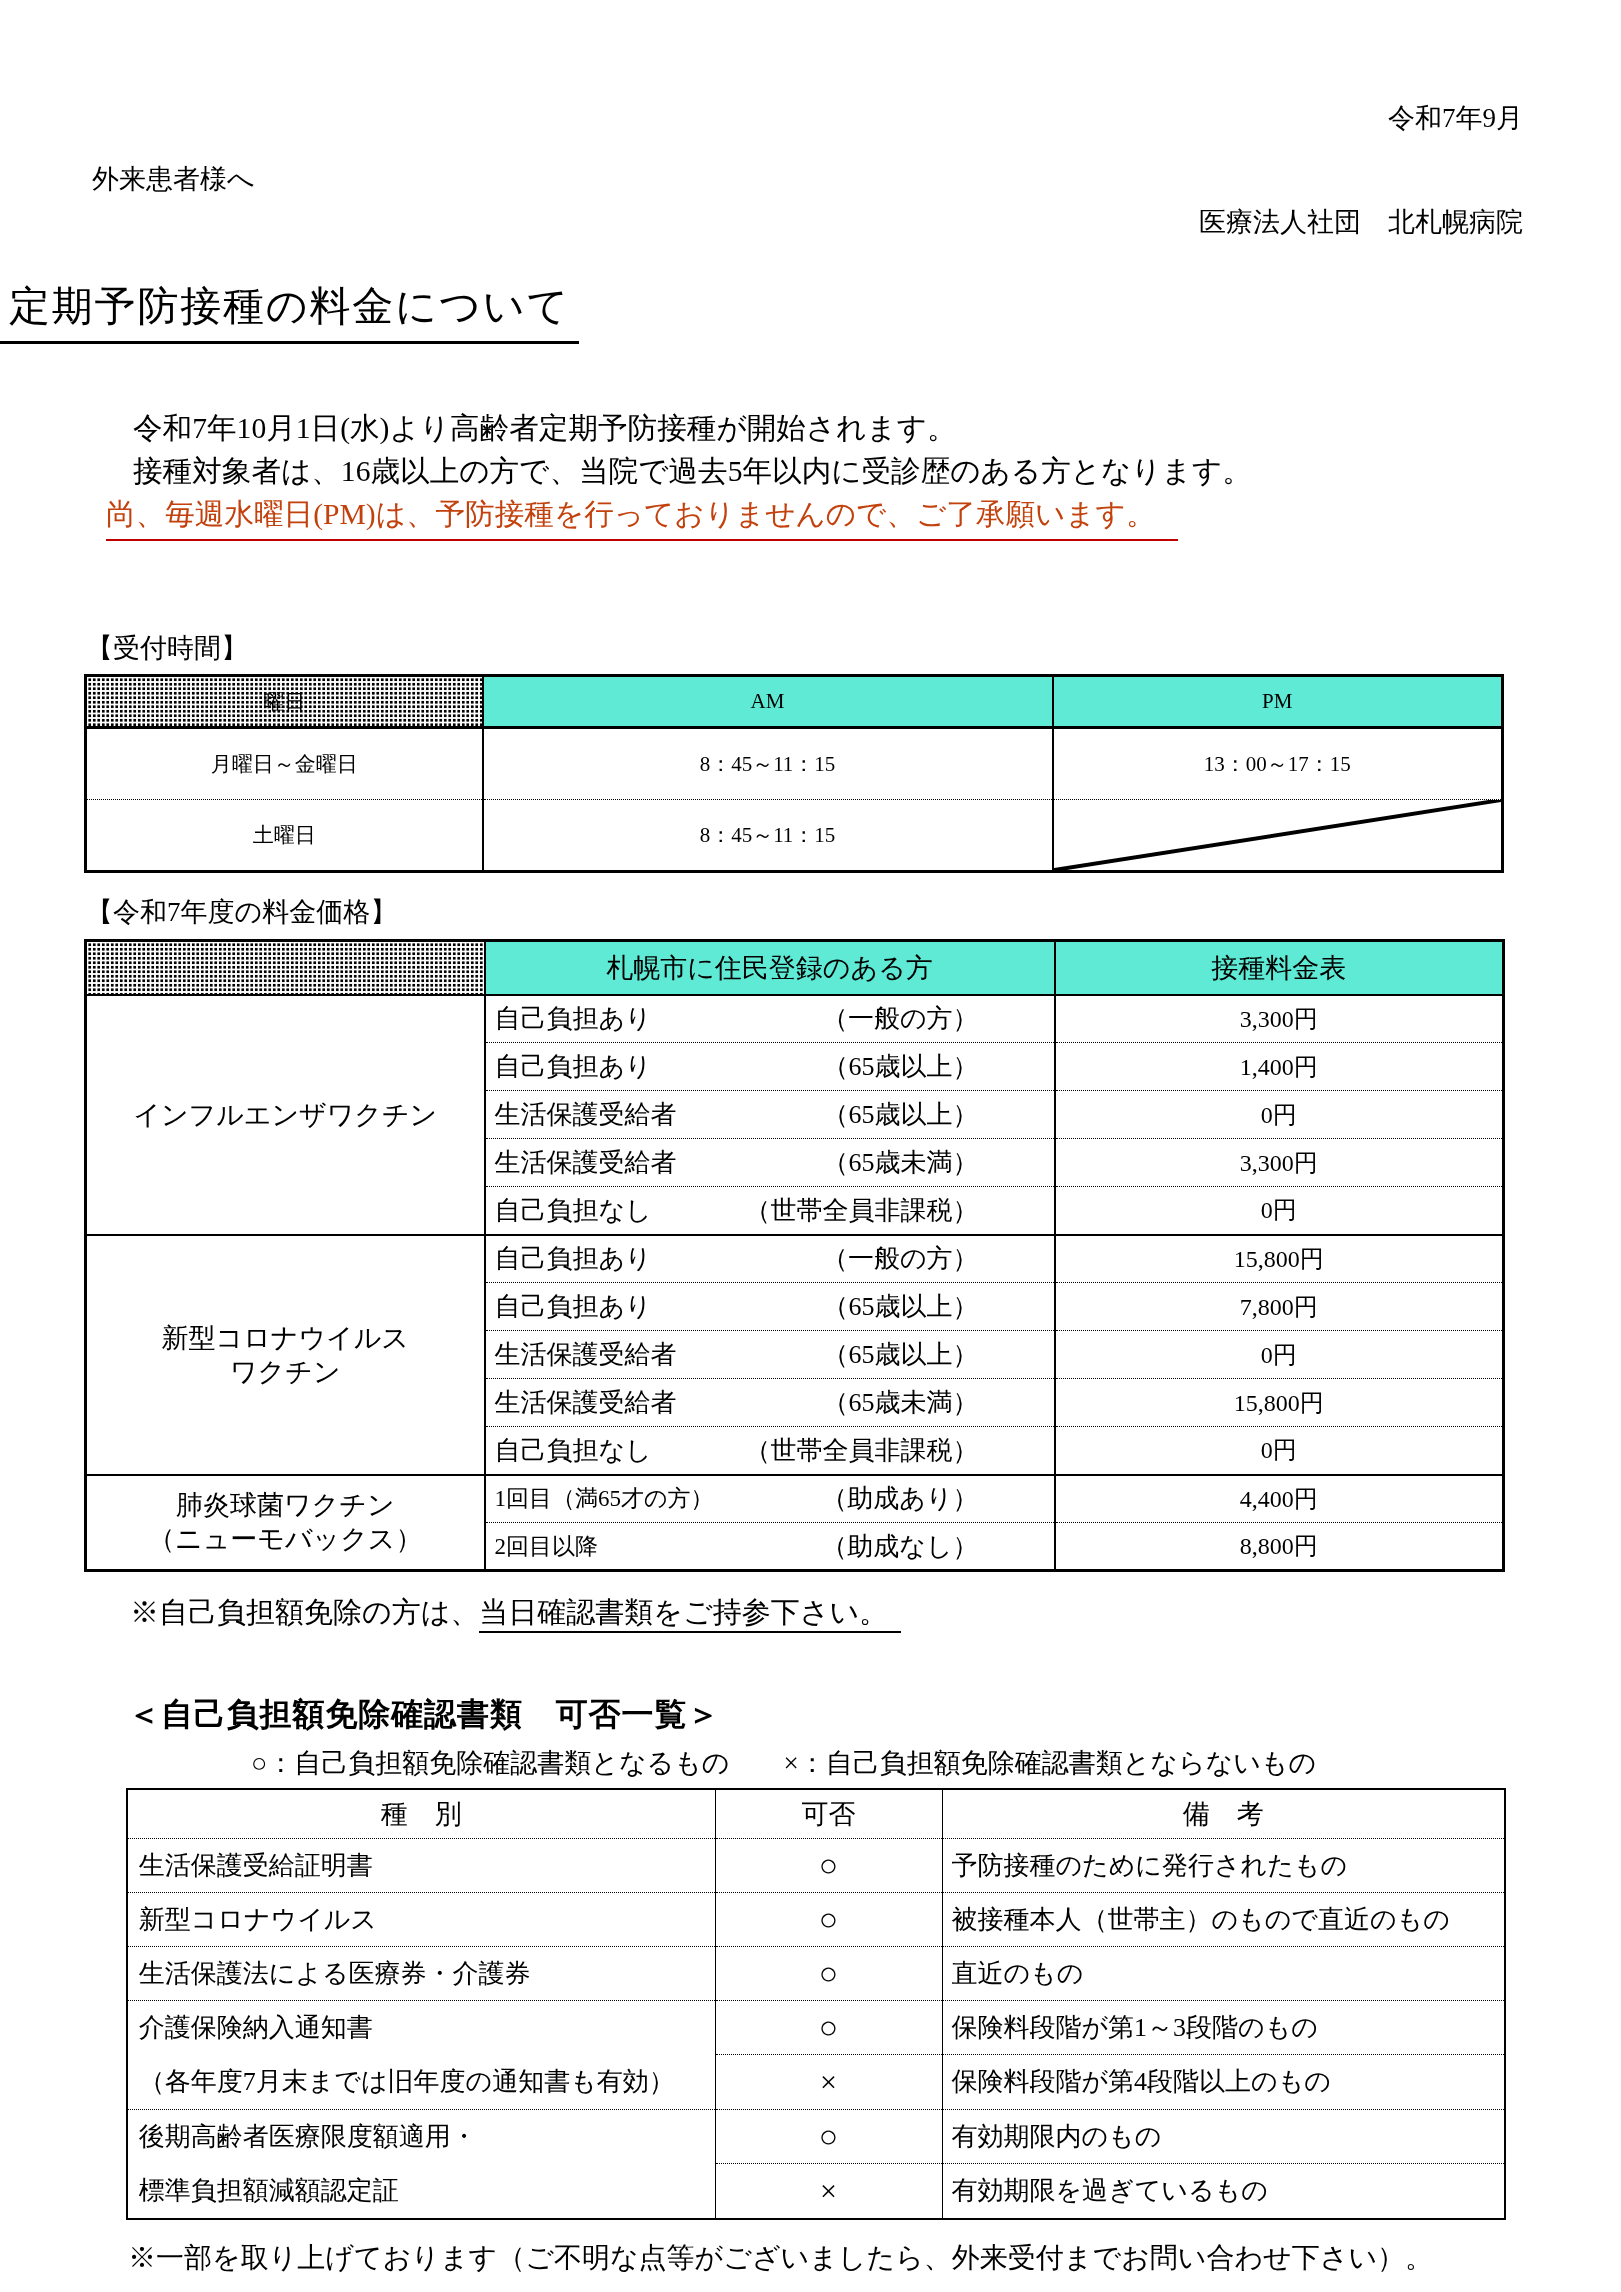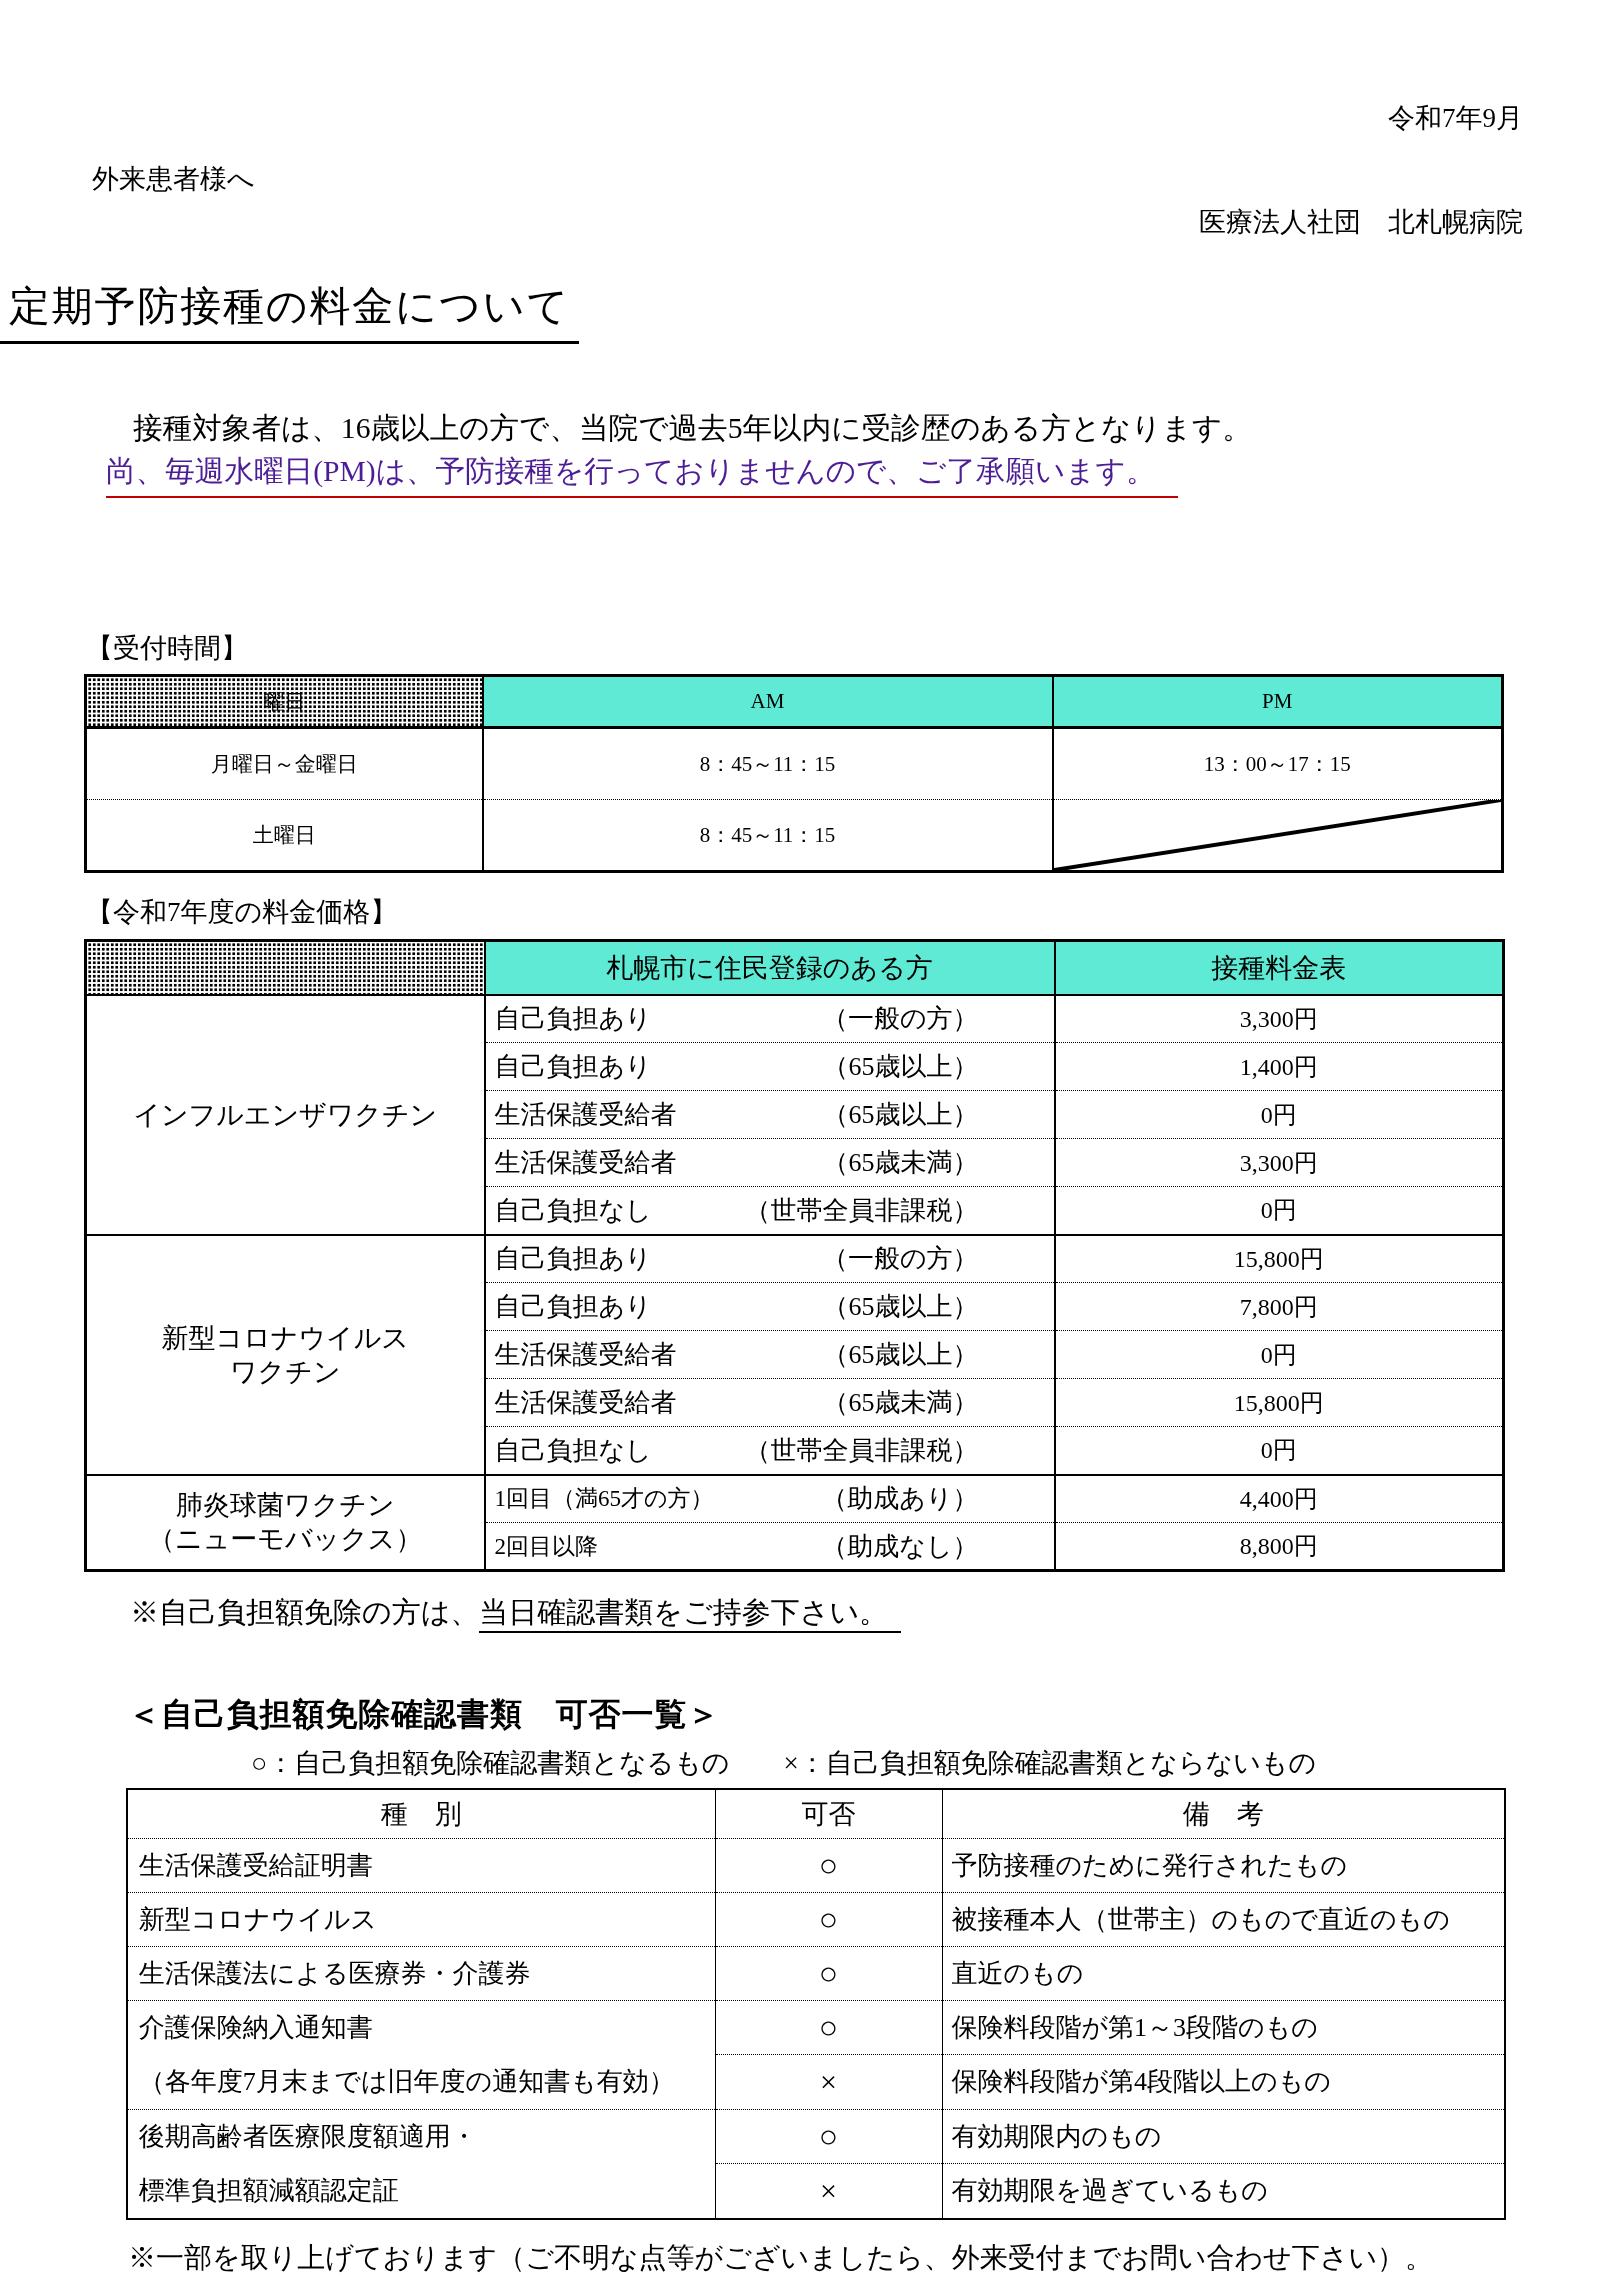"令和7年10月1日(水)より高齢者定期予防接種が開始されます。" div.ln { html: none -> <div>令和7年10月1日(水)より高齢者定期予防接種が開始されます。</div> }
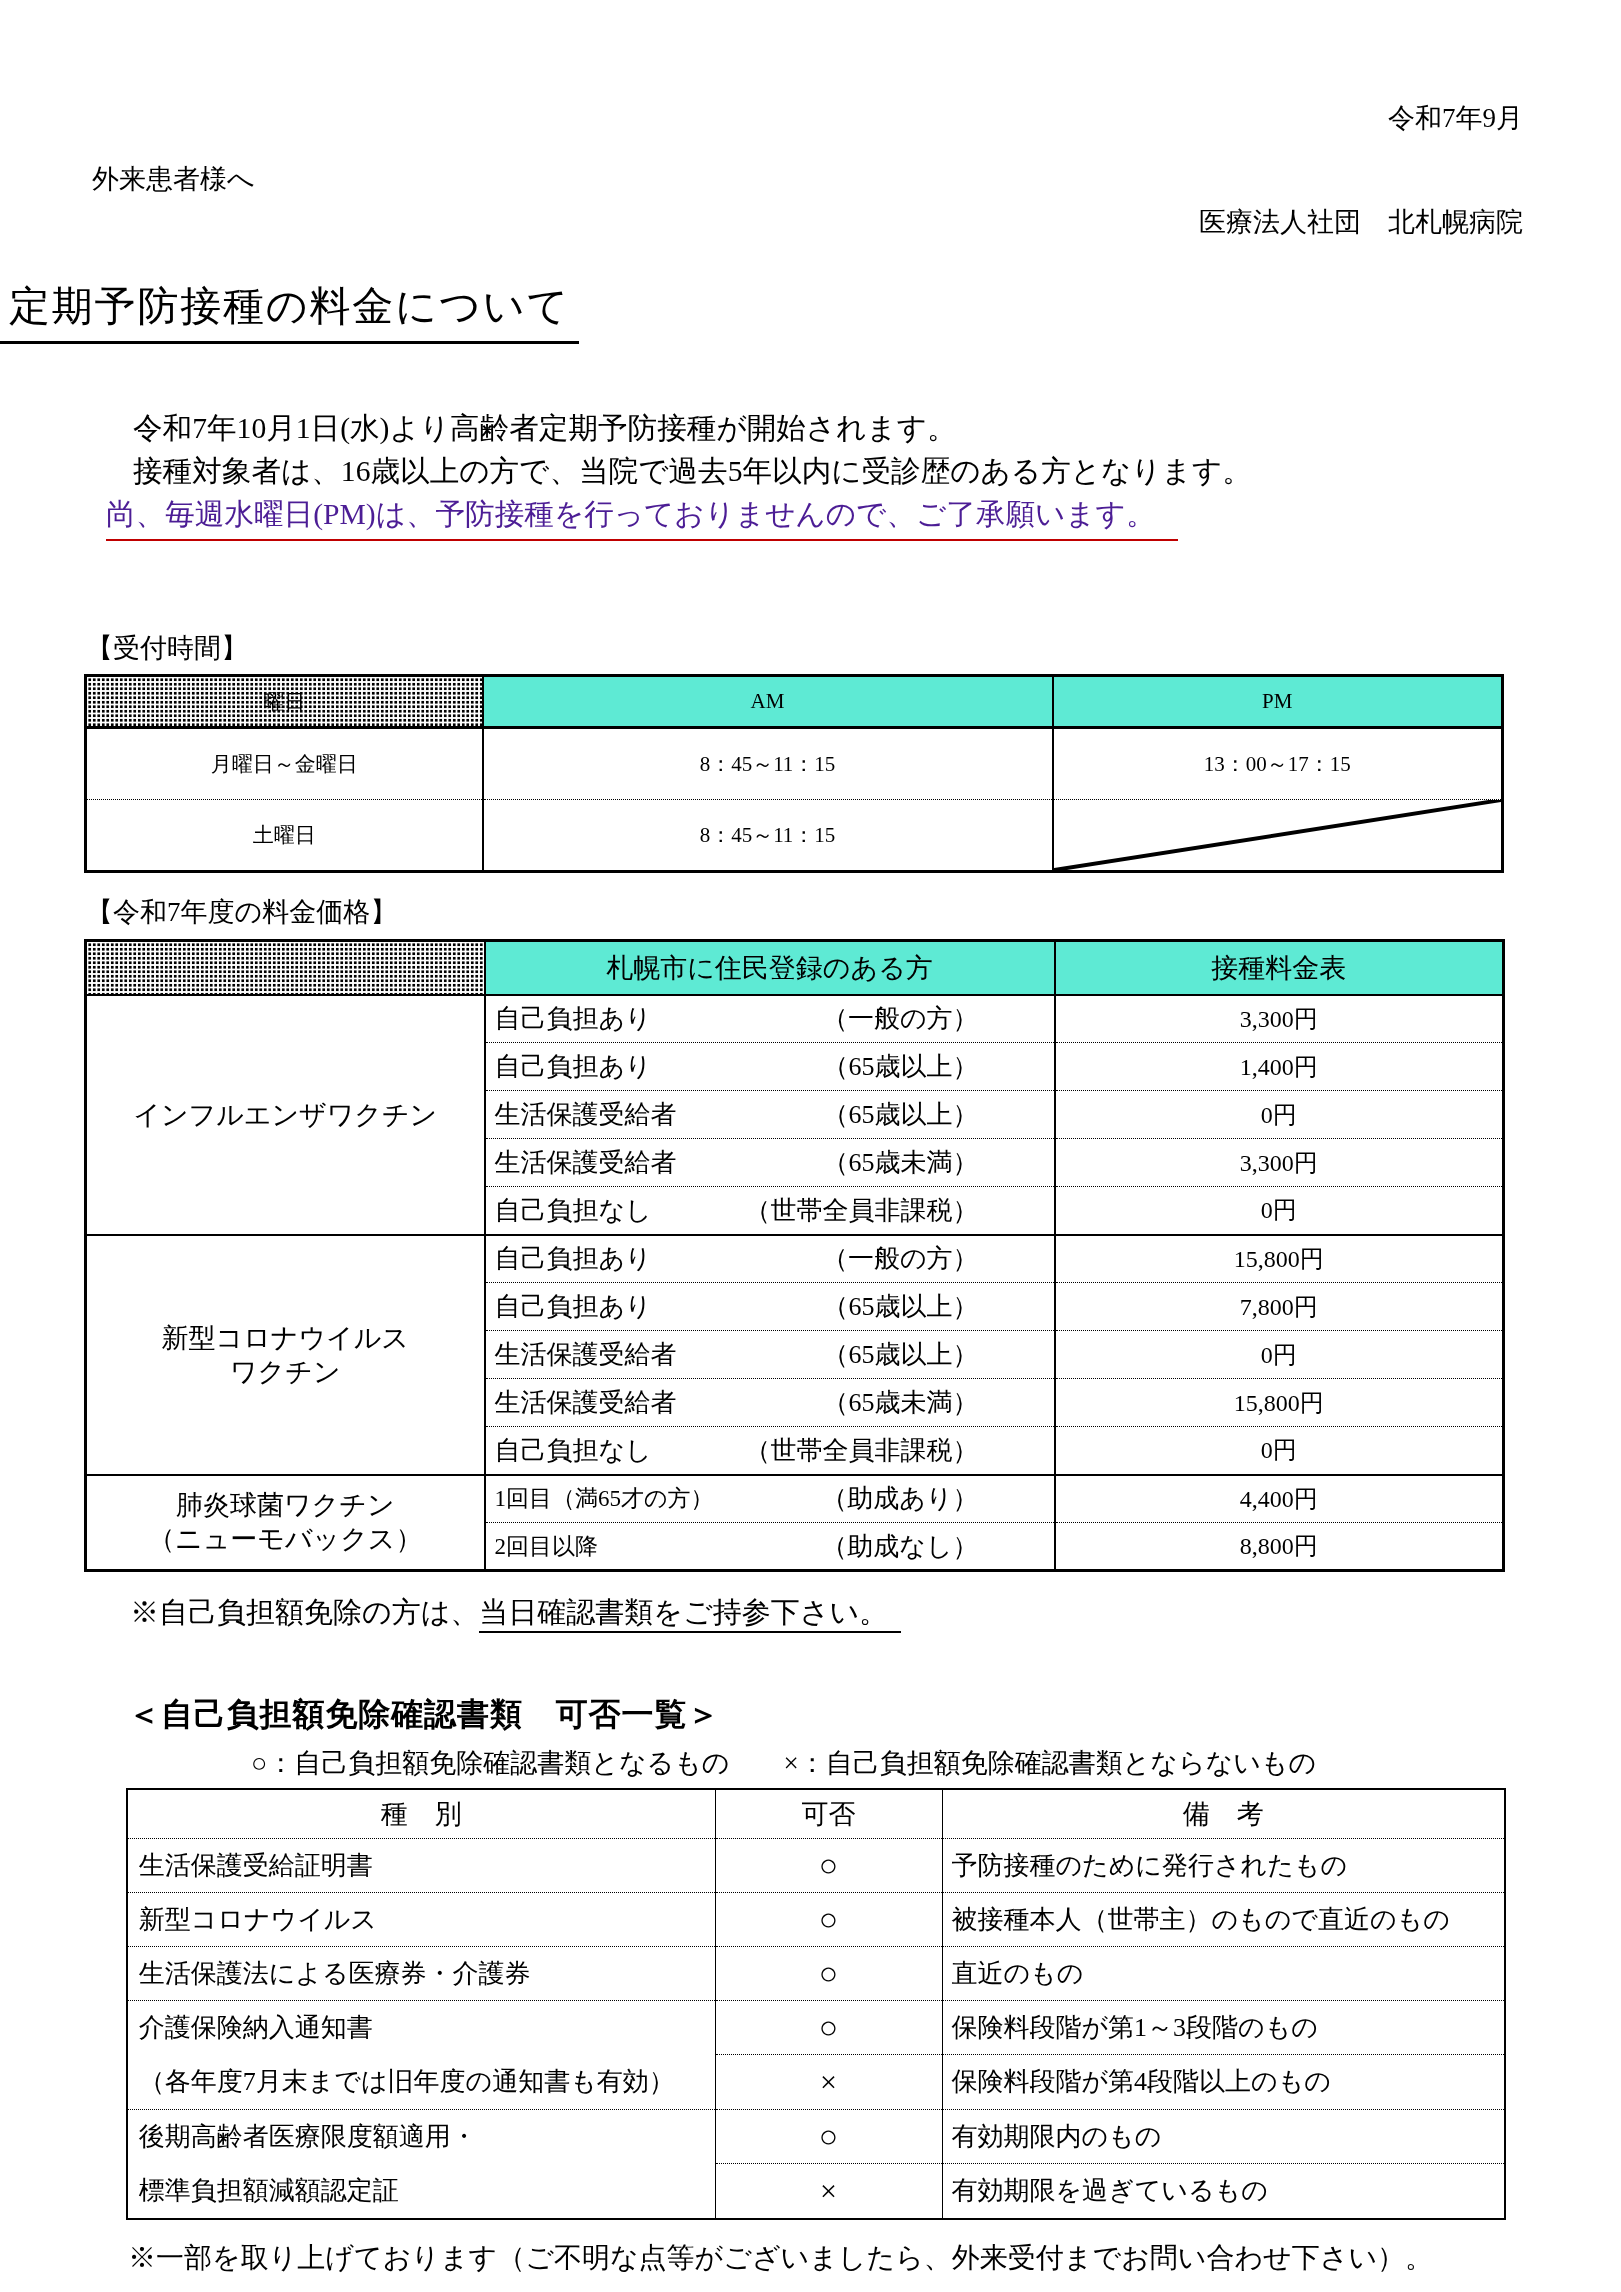"尚、毎週水曜日(PM)は、予防接種を行っておりませんので、ご了承願います。" .red-line { color: #4c1d95 -> #c2410c }
